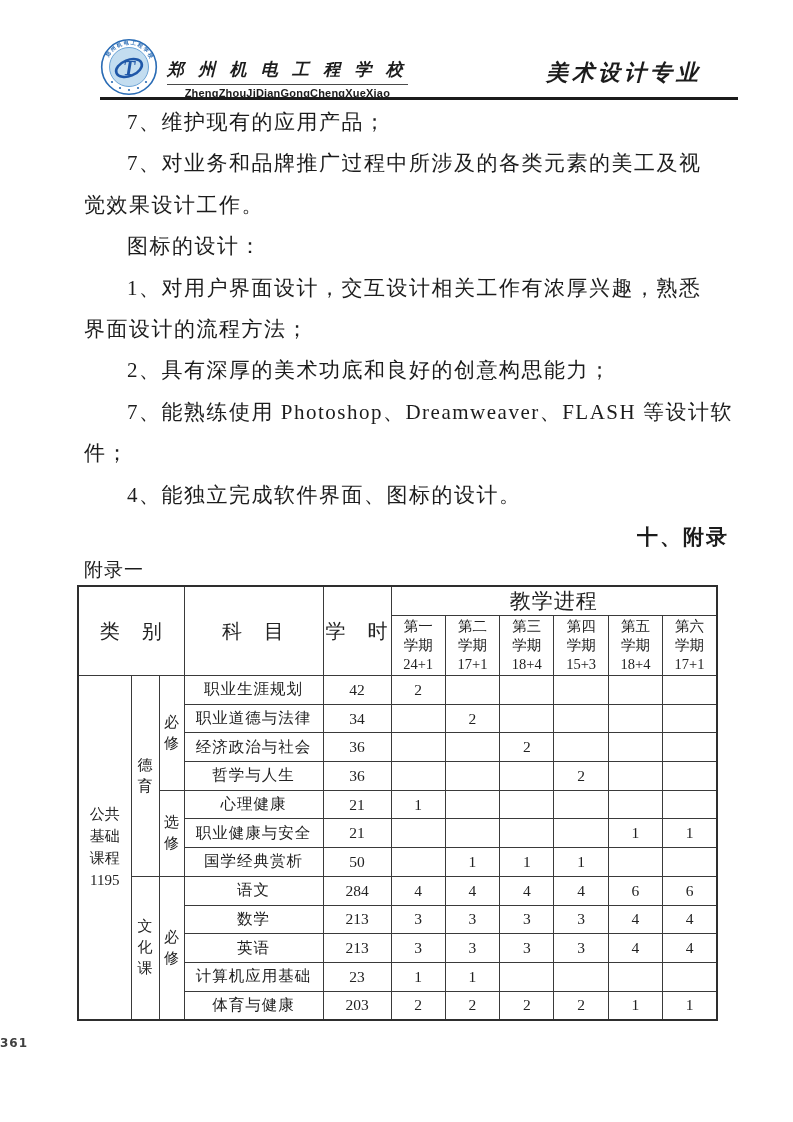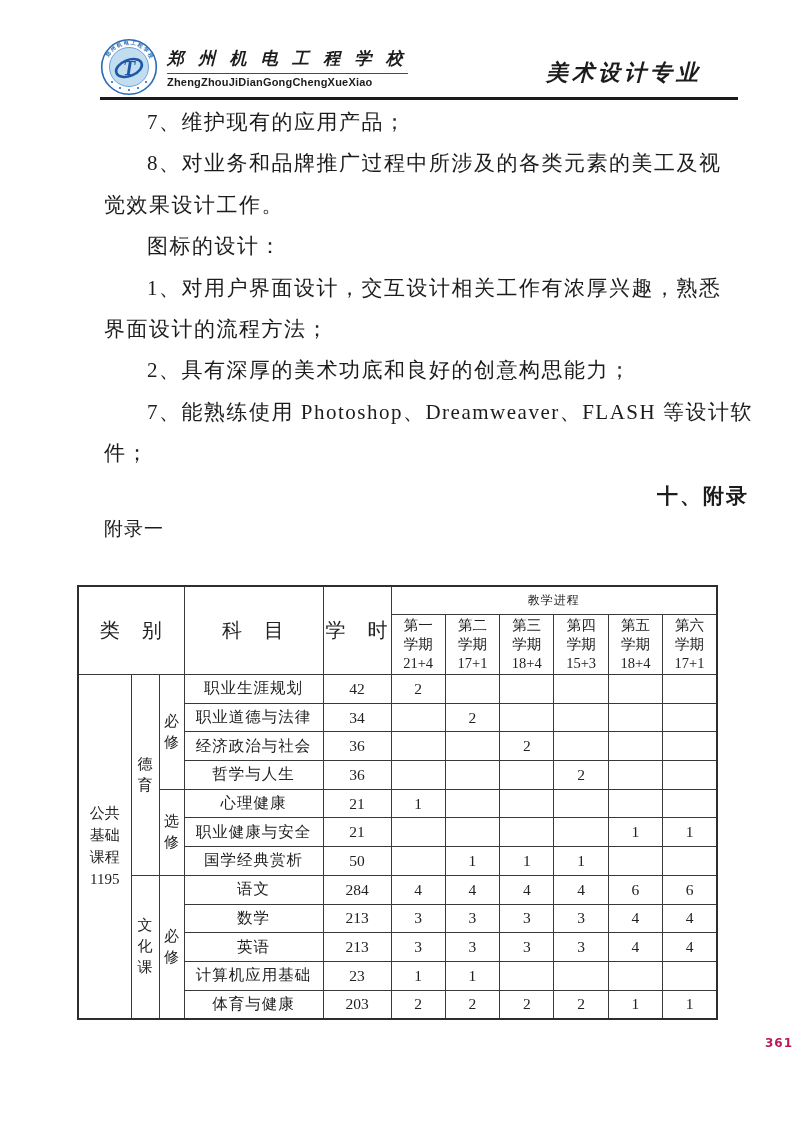"郑 州 机 电 工" .name-block { margin-top: 11px -> 22px; text-align: none -> center }
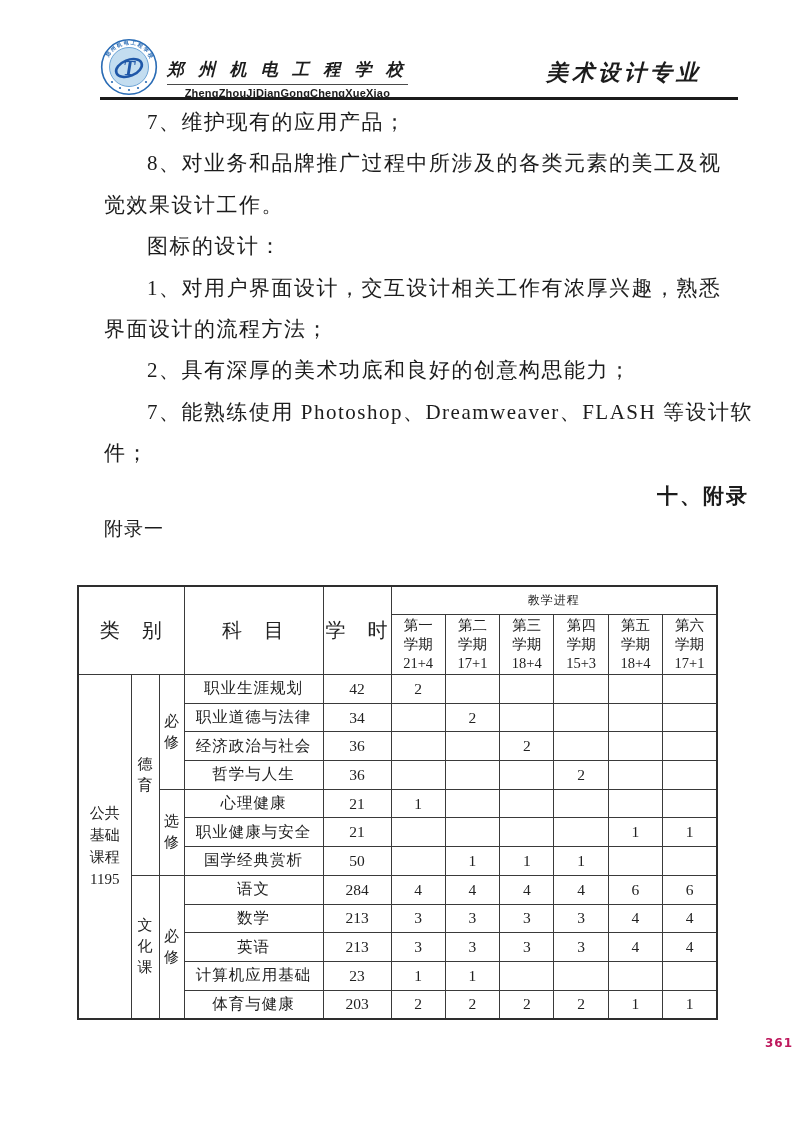"7、维护现有的应用产品；" .content { left: 104px -> 84px }
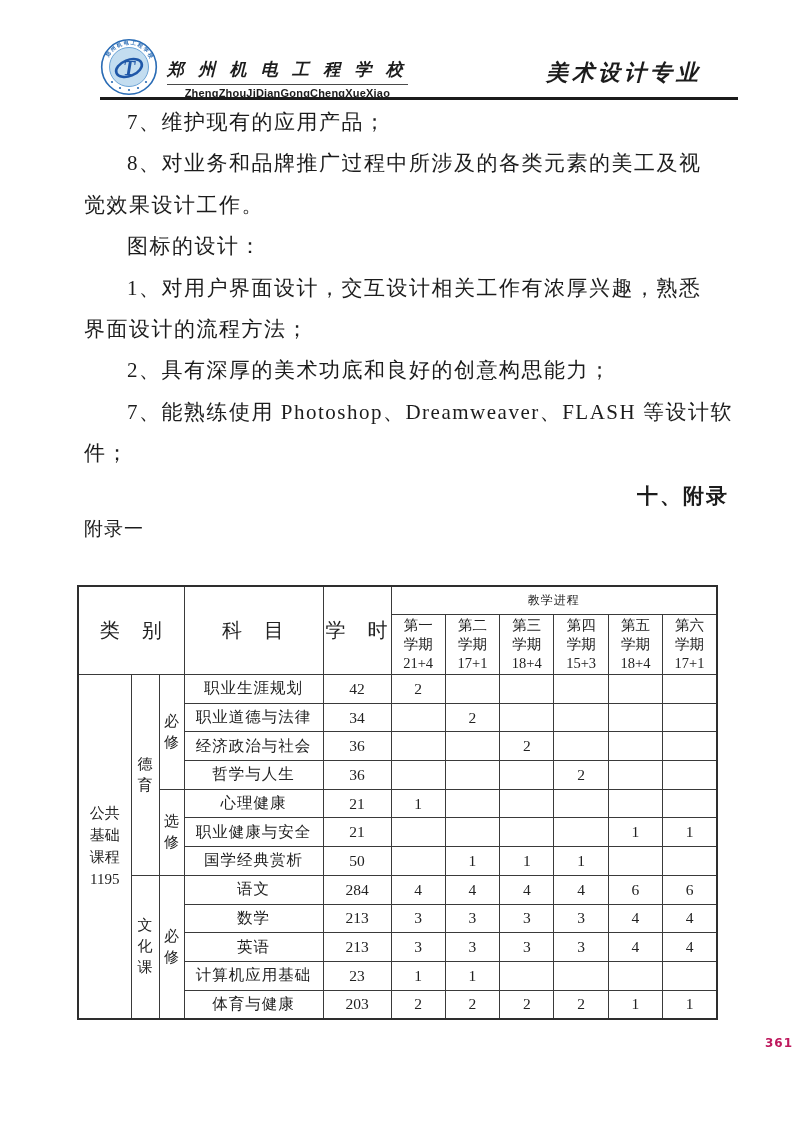"8、对业务和品牌推广过程中所涉及的各类元素的美工及视" div.para-line { text: 8 -> 7 }
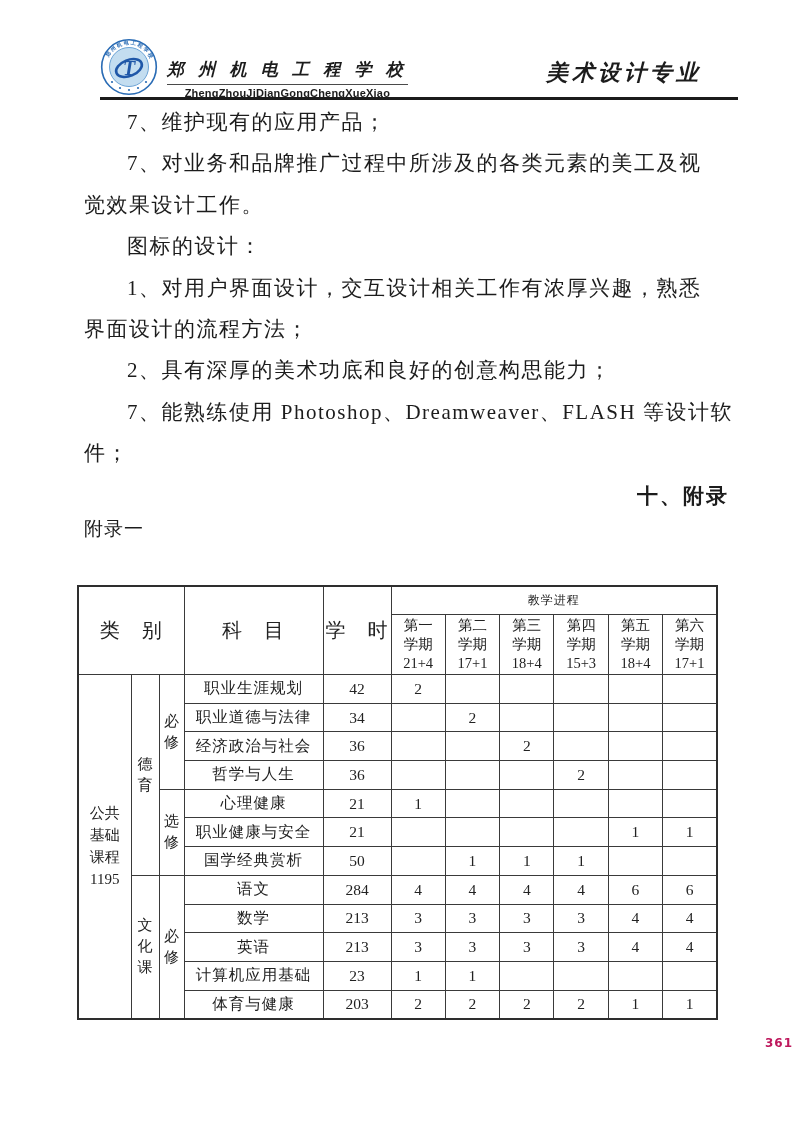"4、能独立完成软件界面、图标的设计。" div.para-line { html: none -> <div>4、能独立完成软件界面、图标的设计。</div> }
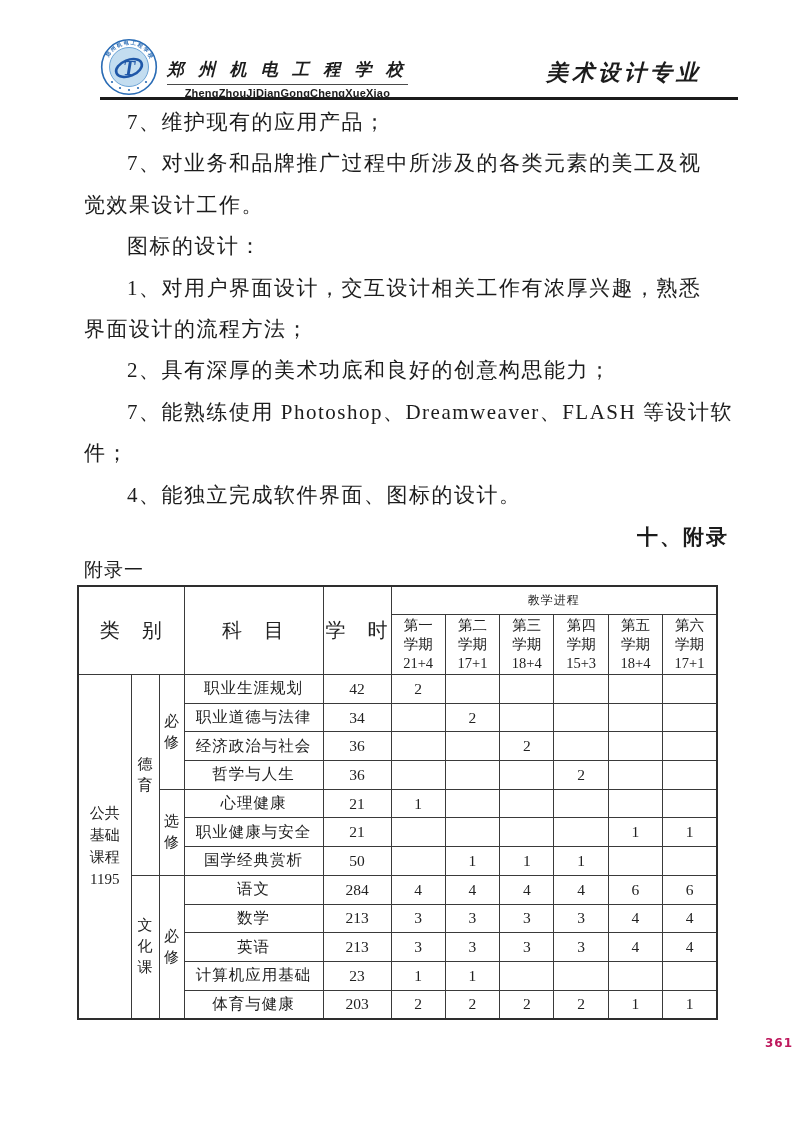"教学进程" .th-progress { font-size: 12px -> 21px }
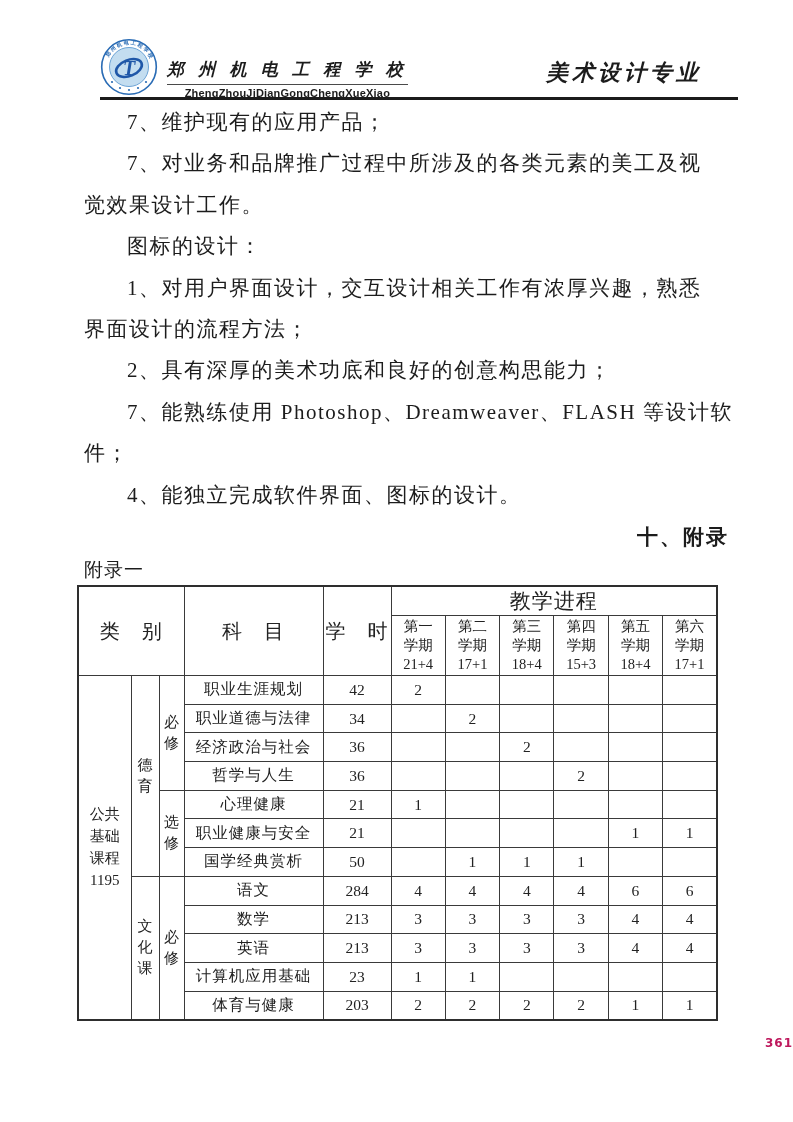"第一" th.th-sem { text: 21+4 -> 24+1 }
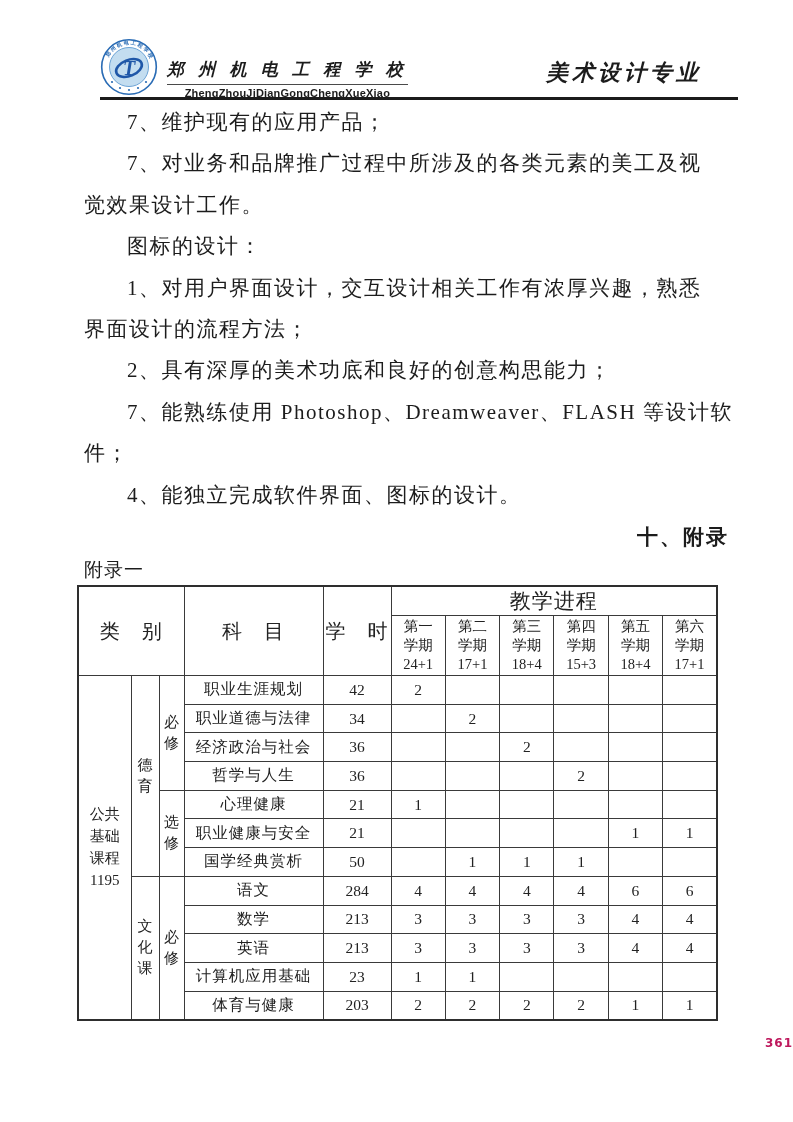"361" .page-number { color: #be185d -> #404040; text-align: right -> left }
